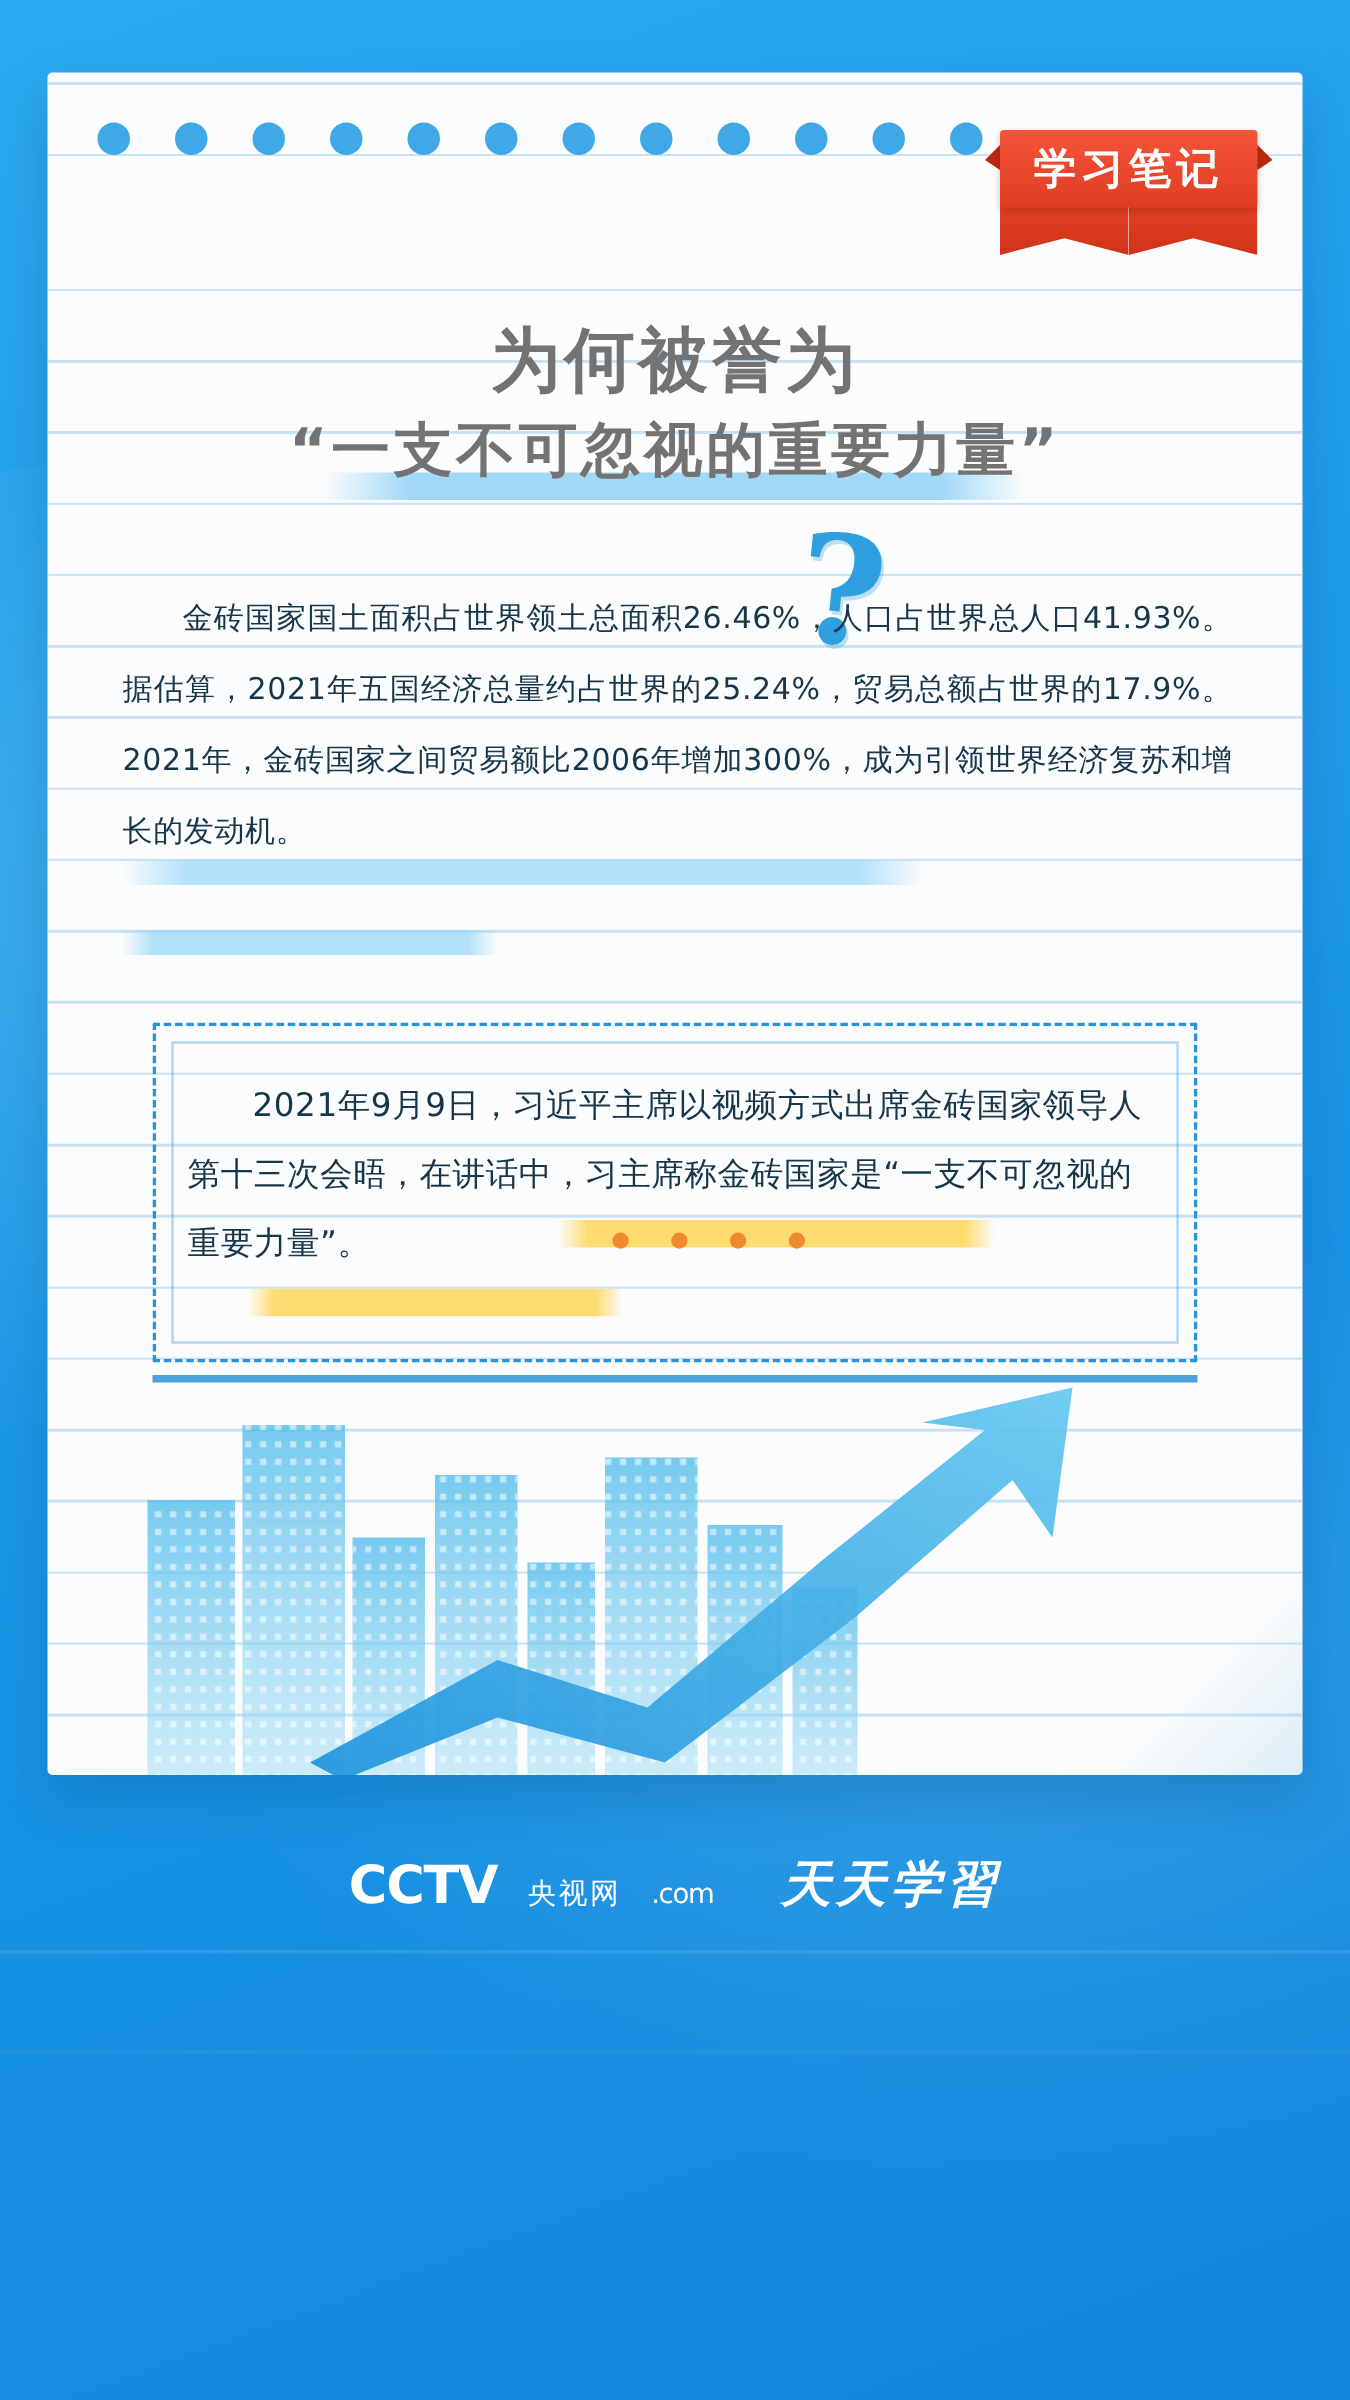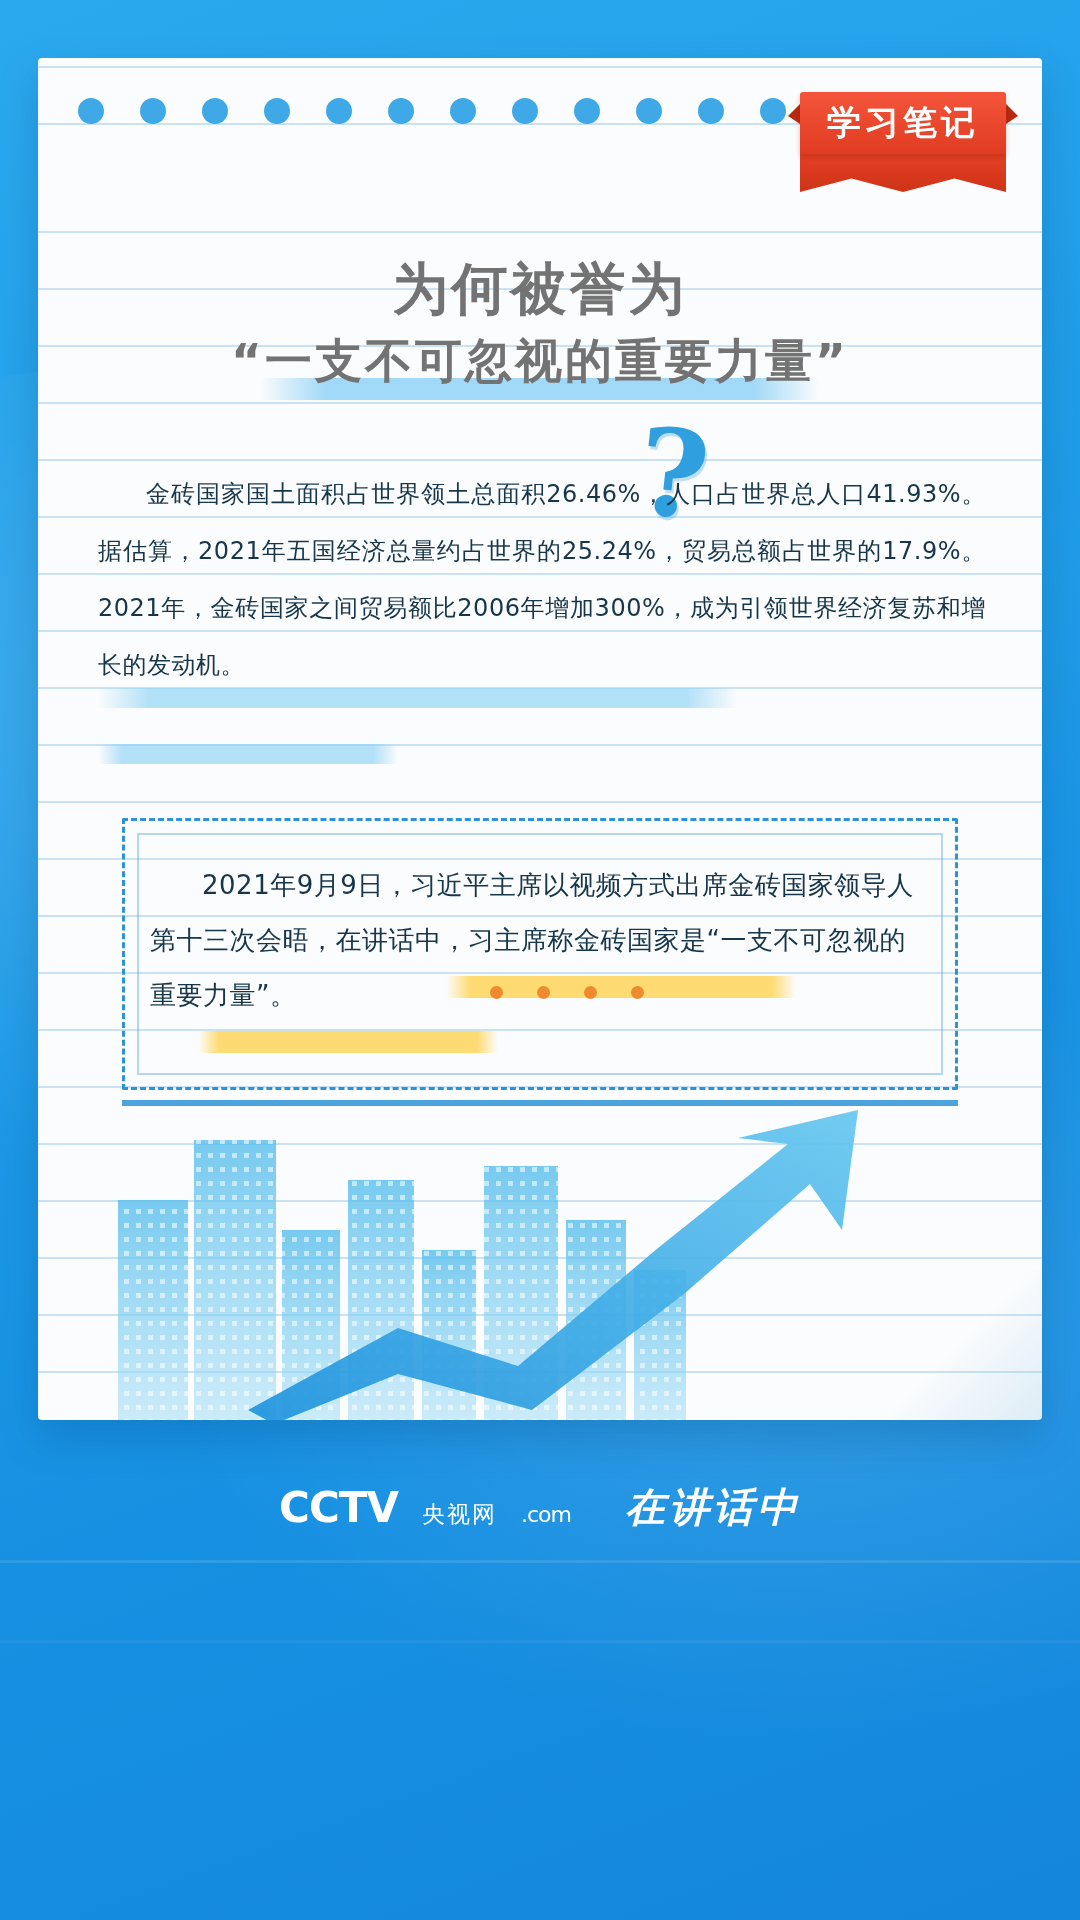"学习笔记" .ribbon { top: 24px -> 36px }
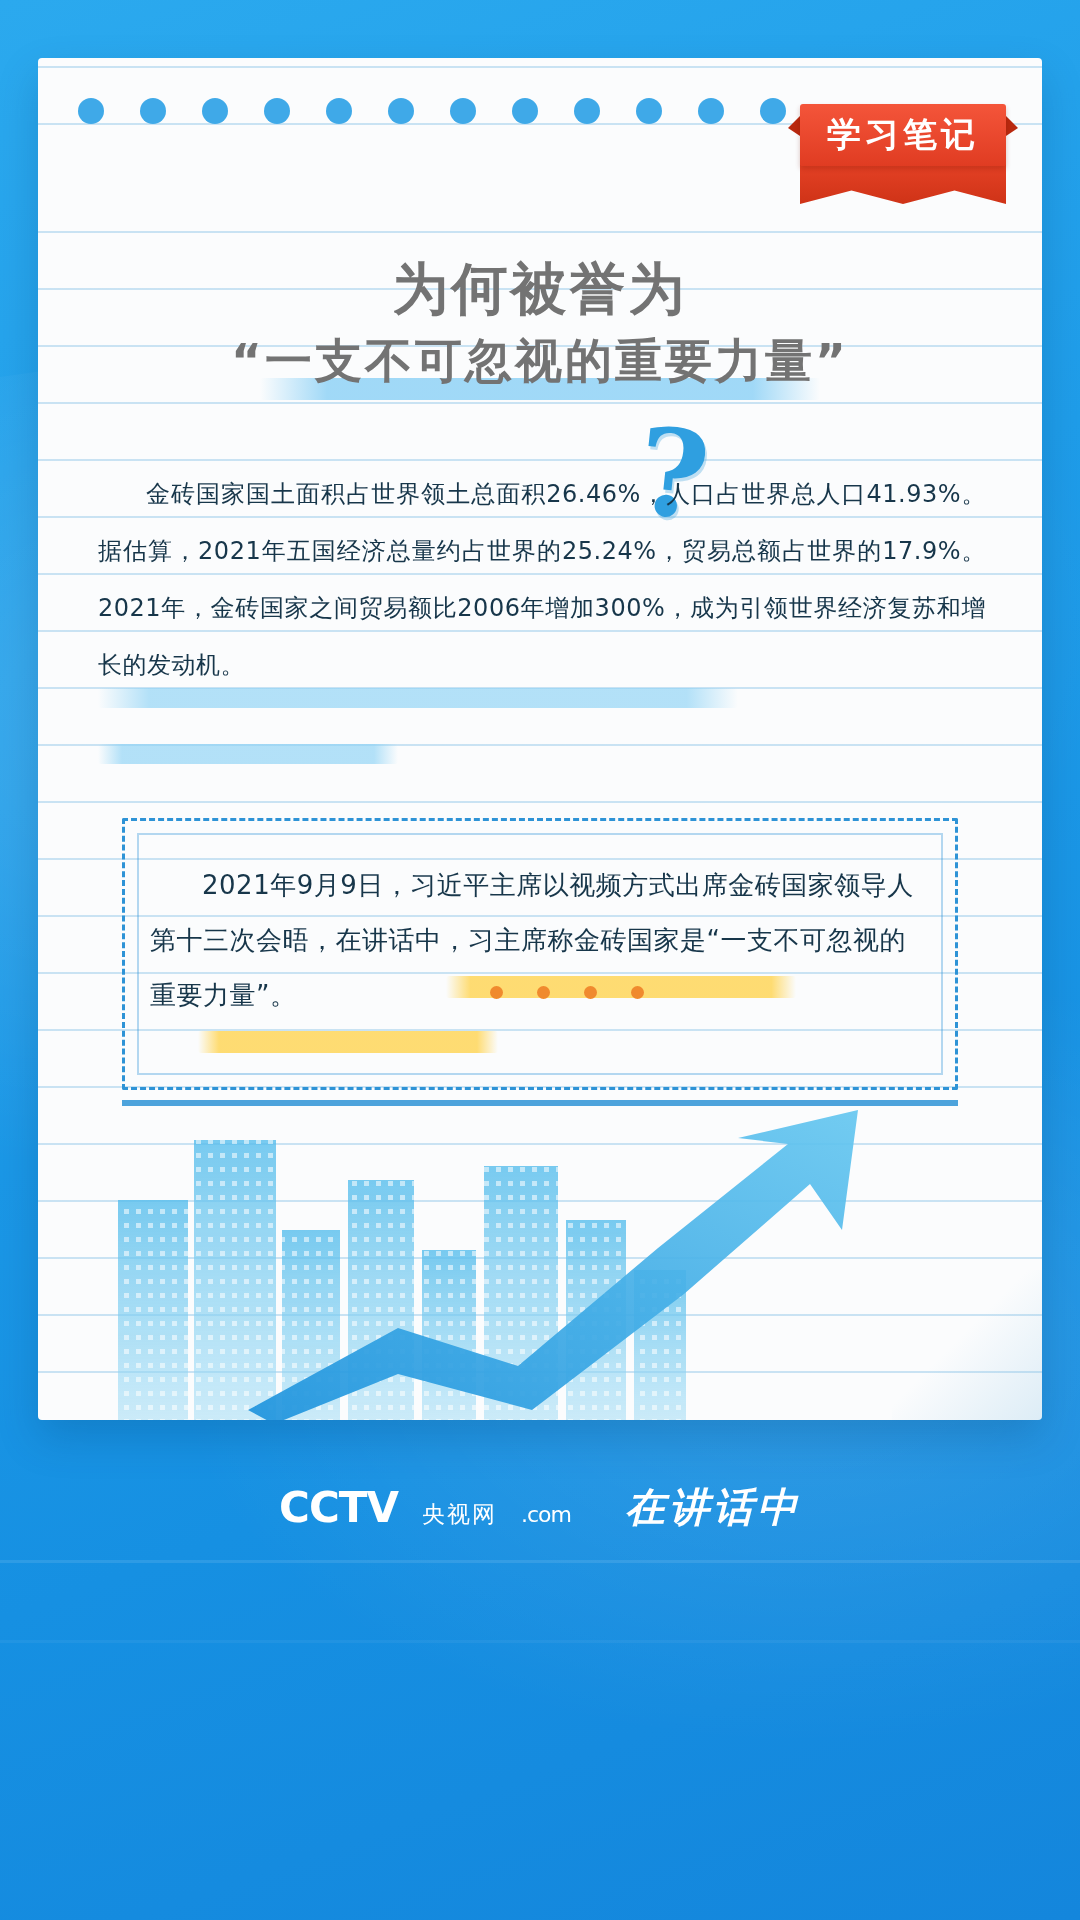"在讲话中" div.brand { text: 在讲话中 -> 天天学習 }
